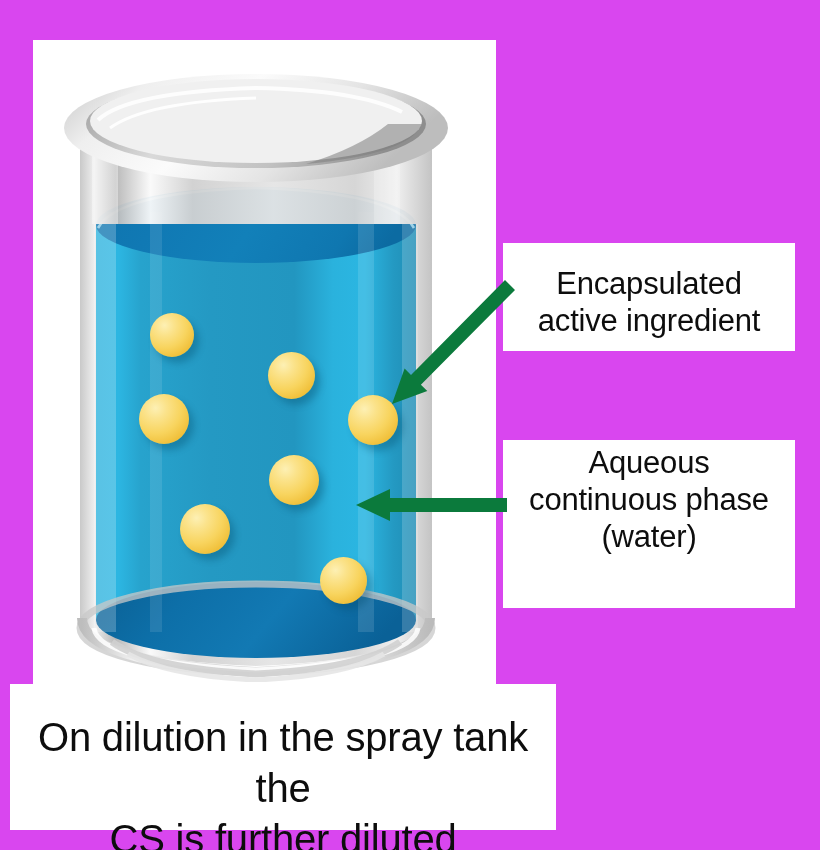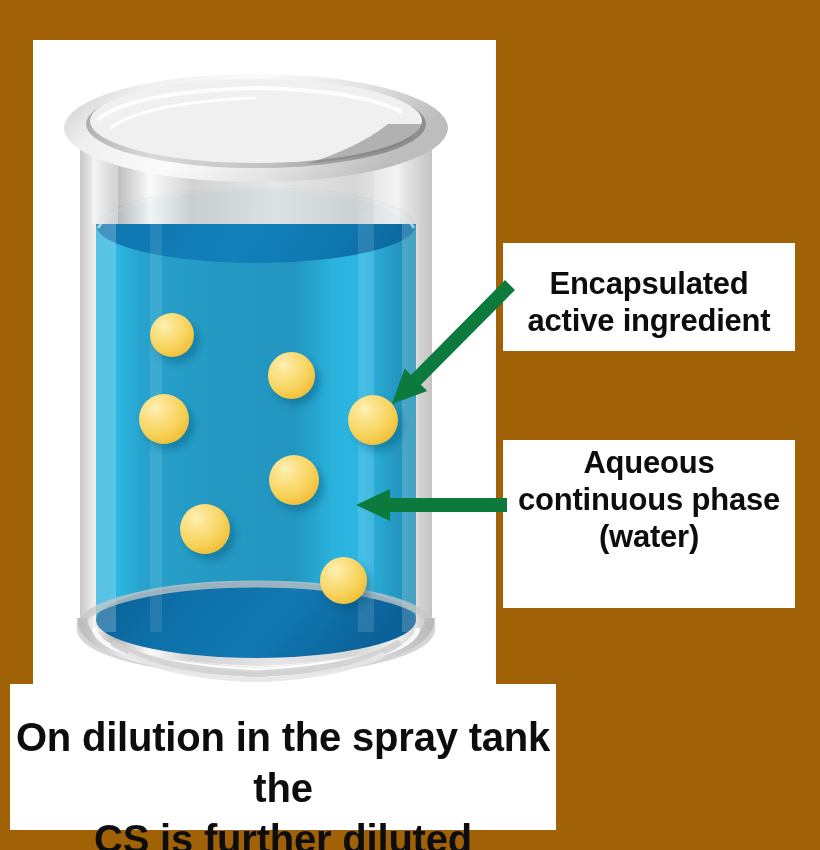"Encapsulated" #stage { background: #a16207 -> #d946ef; font-weight: bold -> none }
